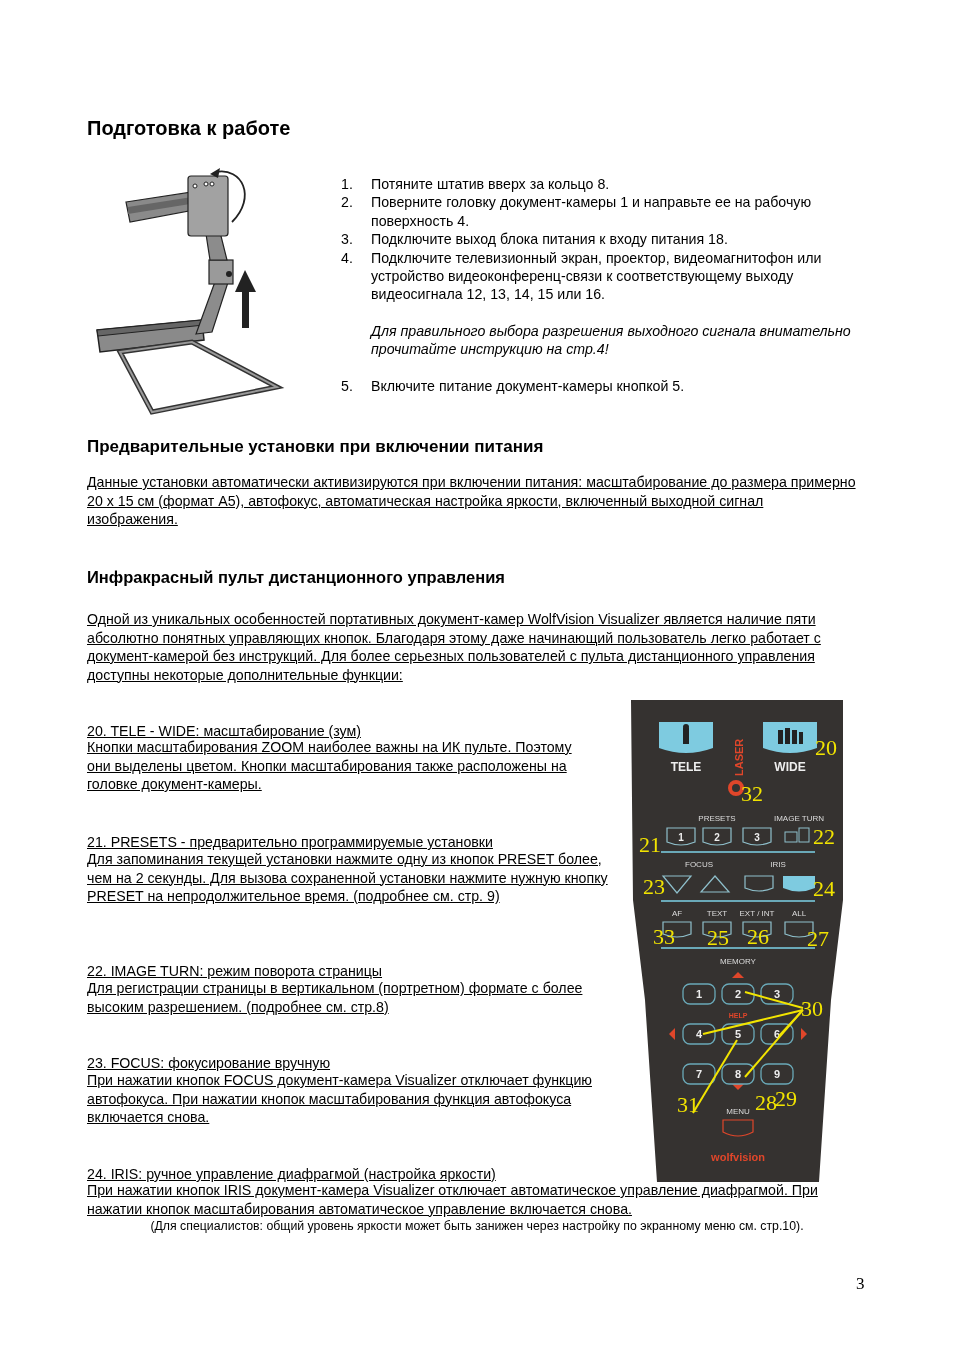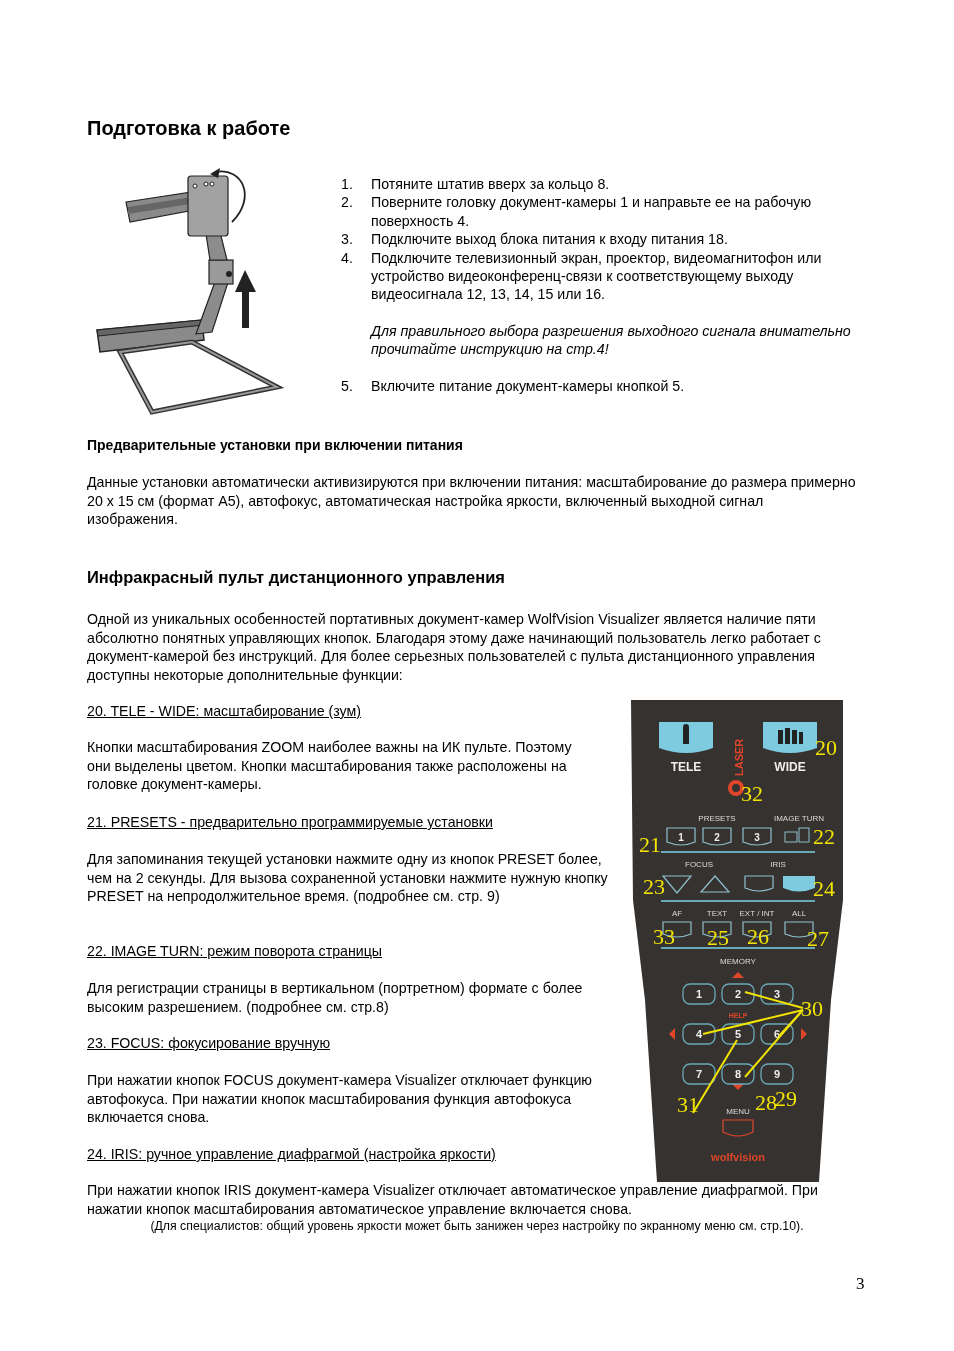"Предварительные установки при включении" .h3 { font-size: 14px -> 17px }
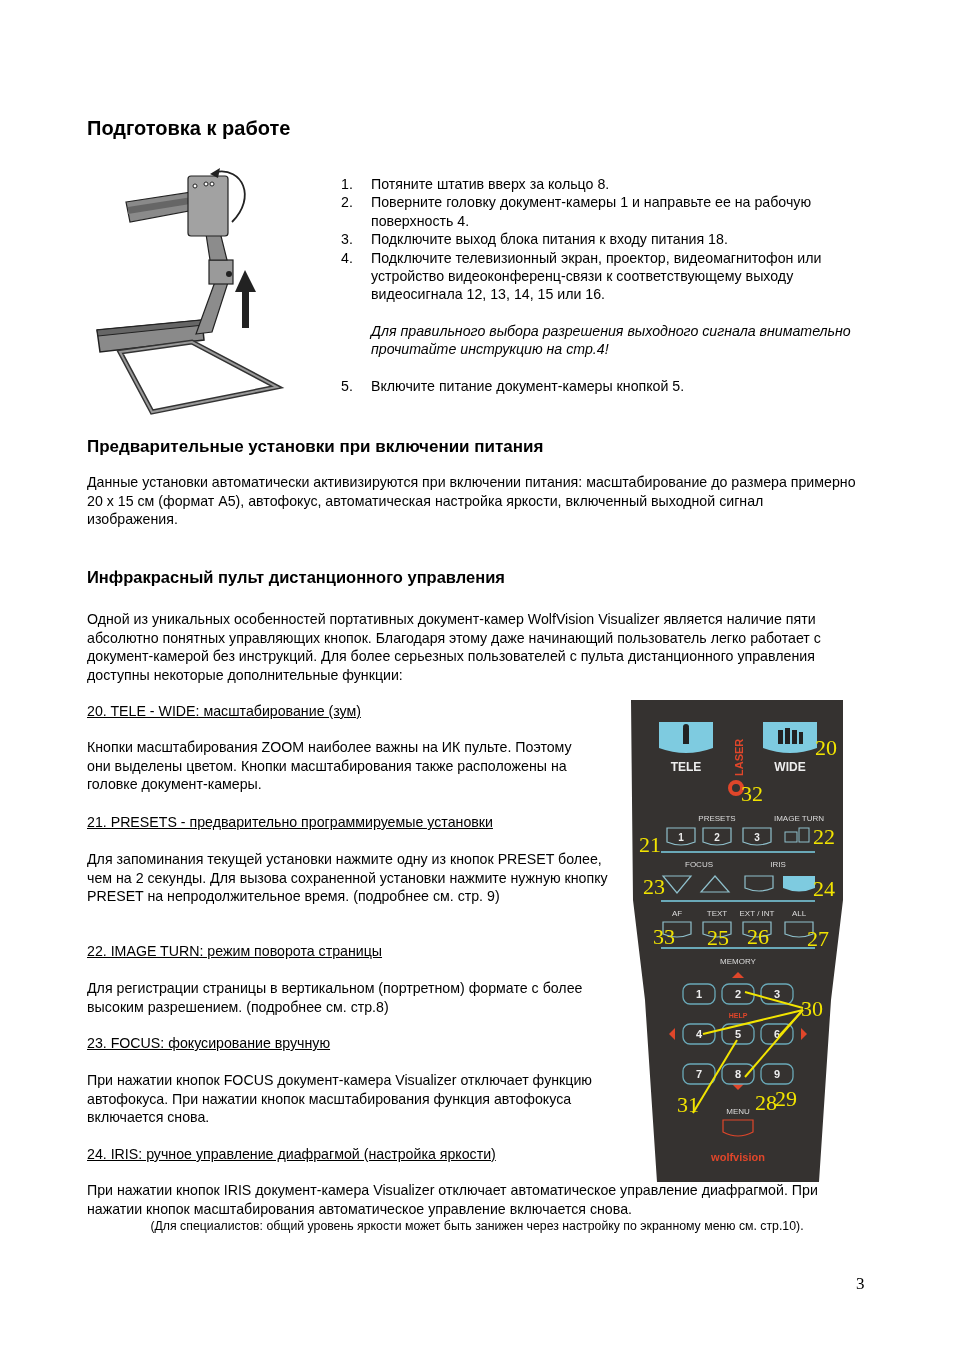"Данные установки автоматически" .p { text-decoration: none -> underline }
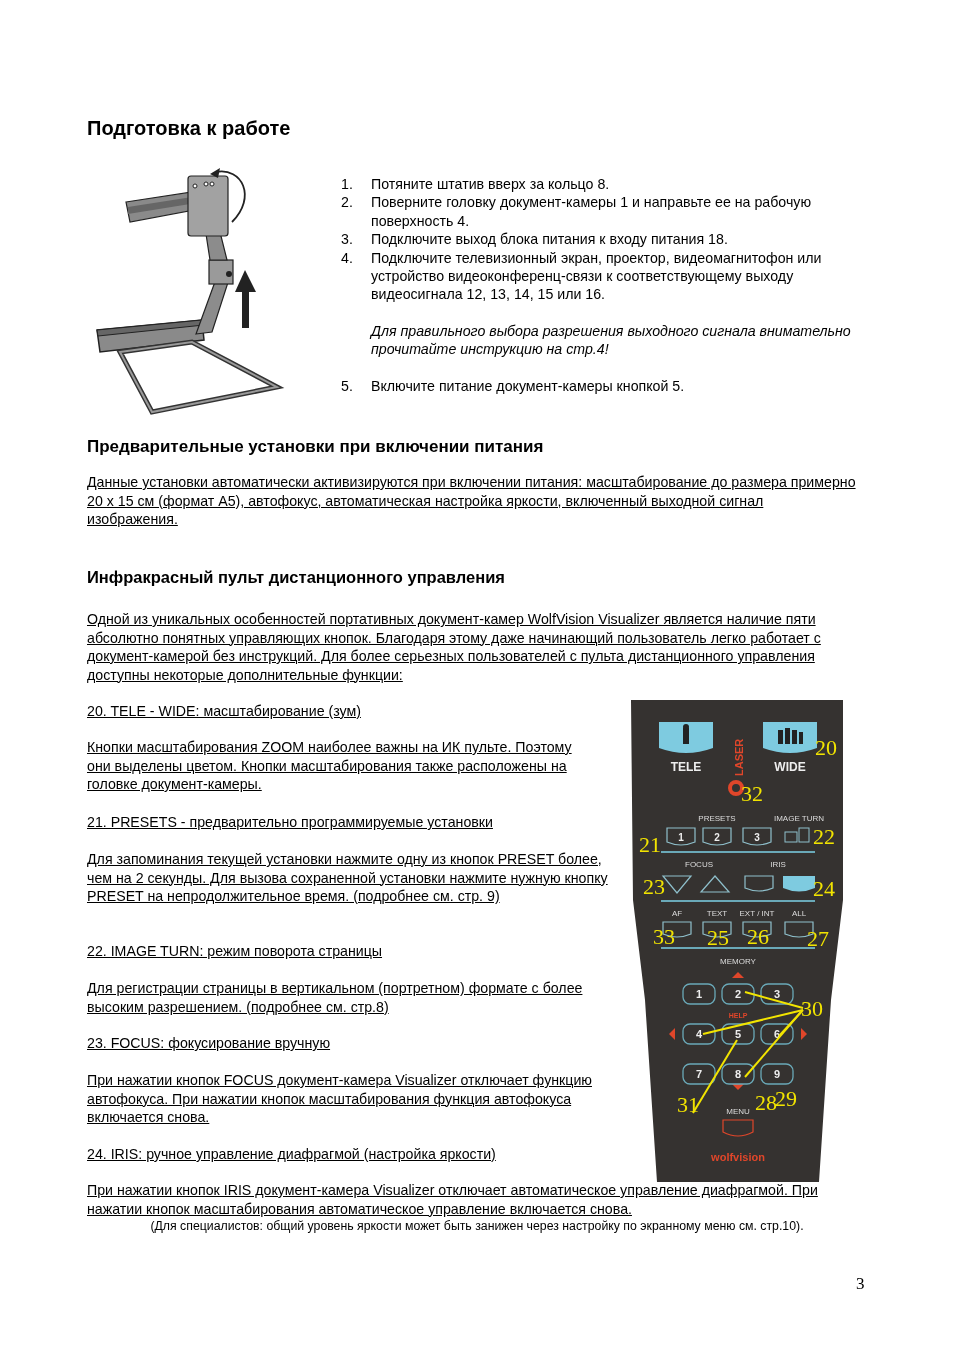"20. TELE - WIDE: масштабирование" .u { margin-top: none -> 20px }
